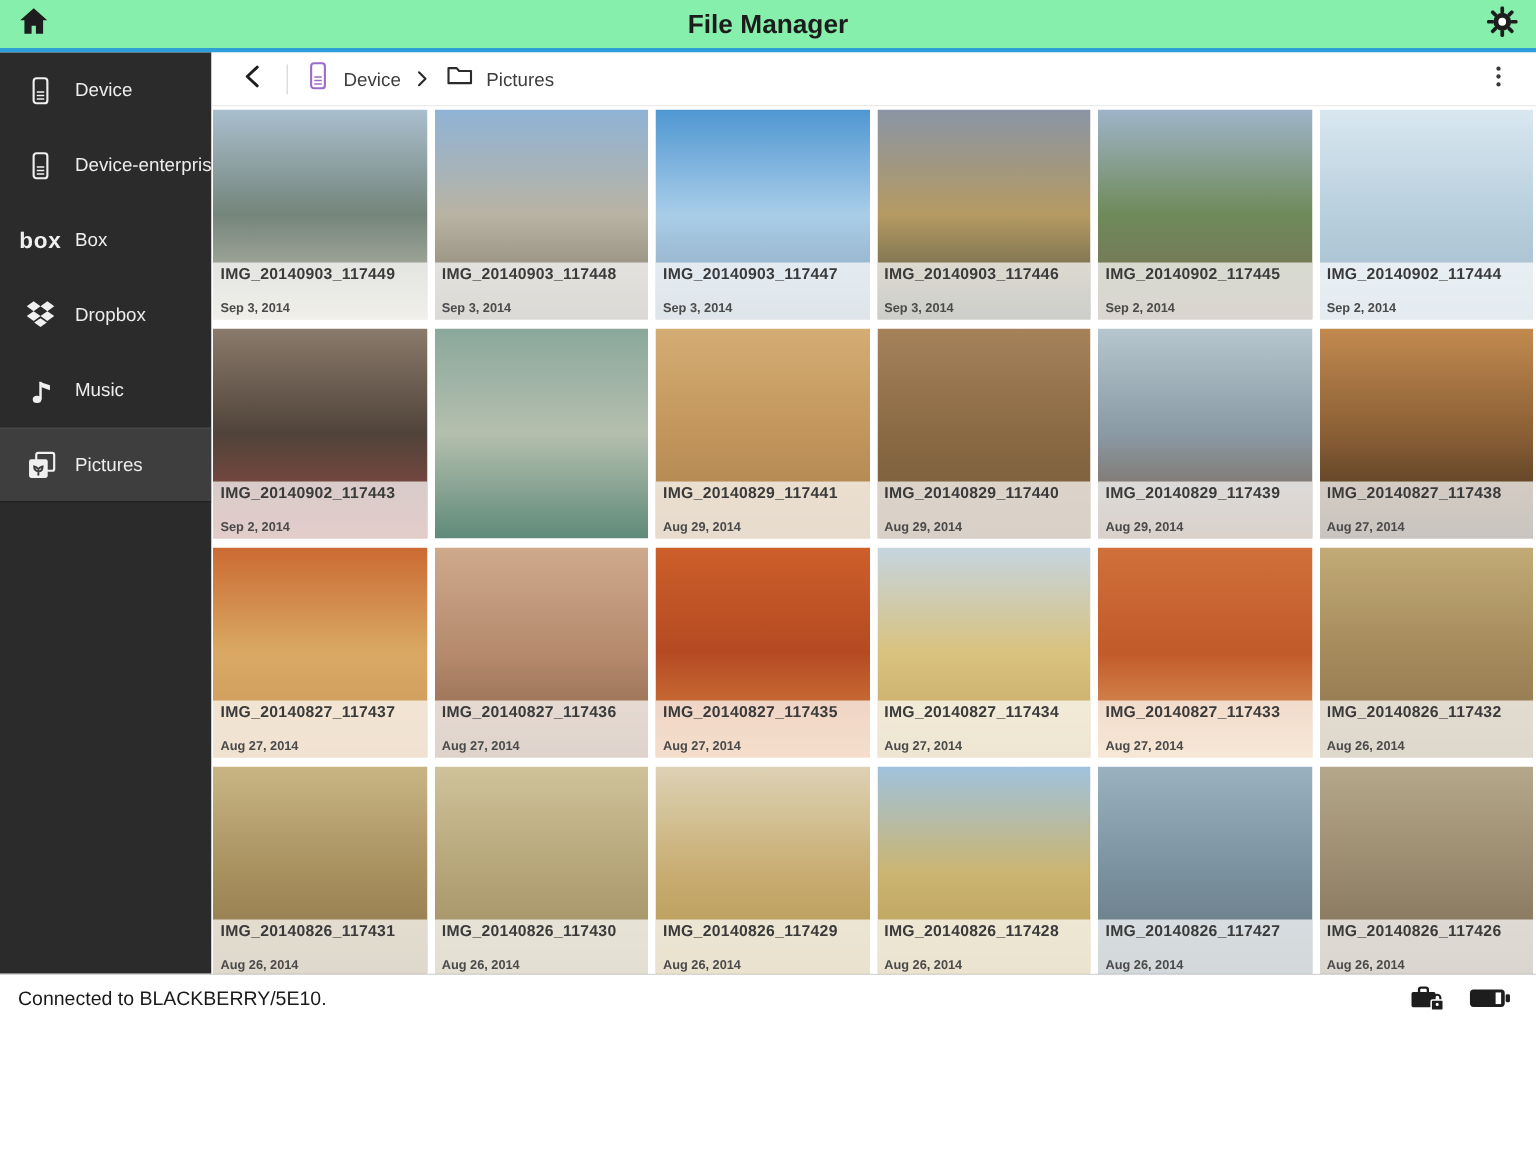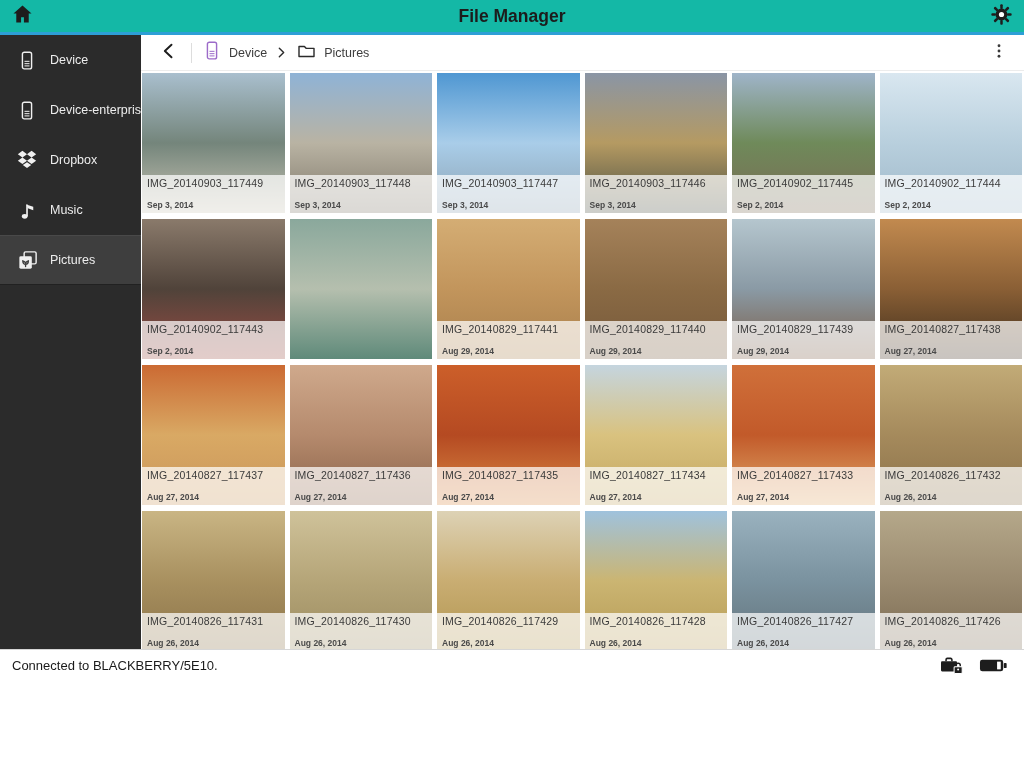"File Manager" .topbar { background: #14b8a6 -> #86efac }
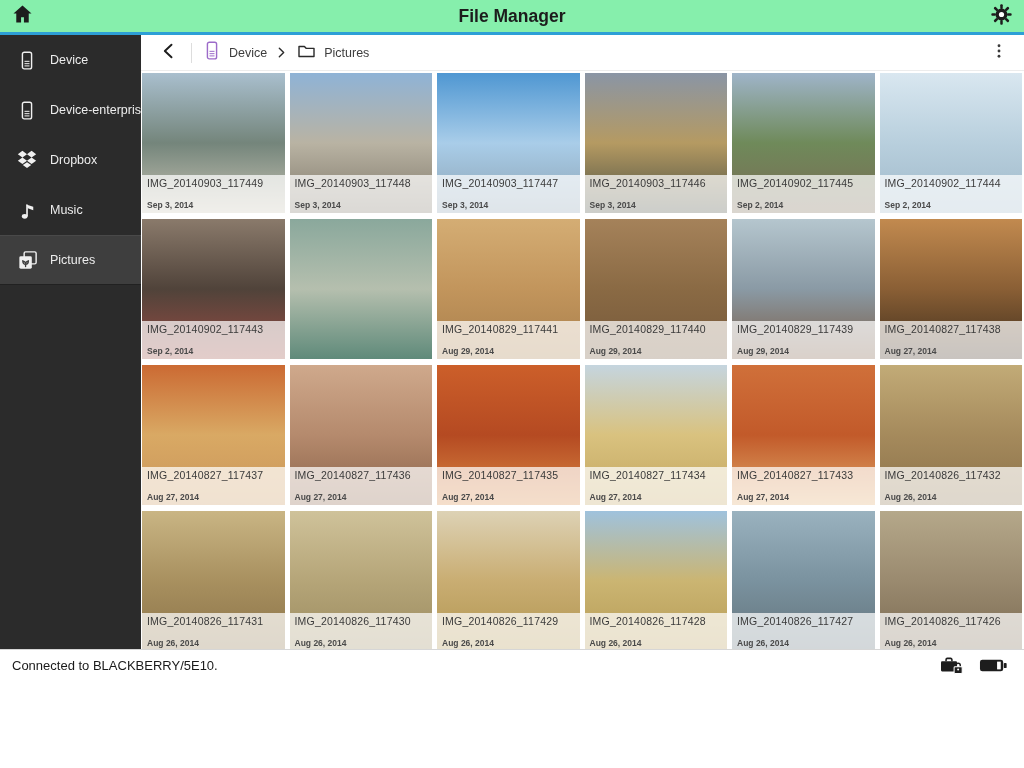"box" div.side-item { html: none -> <div> <span> <span>box</span> </span> <span>Box</span> </div> }
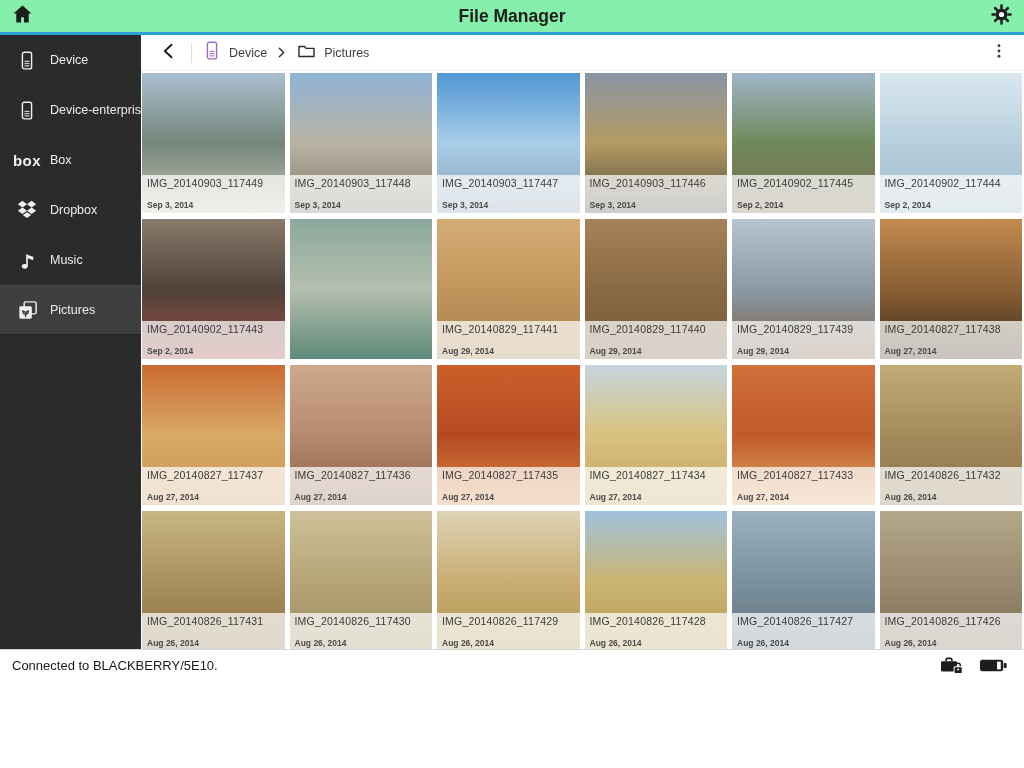"IMG_20140903_117449" .tile-name { font-weight: normal -> bold }
